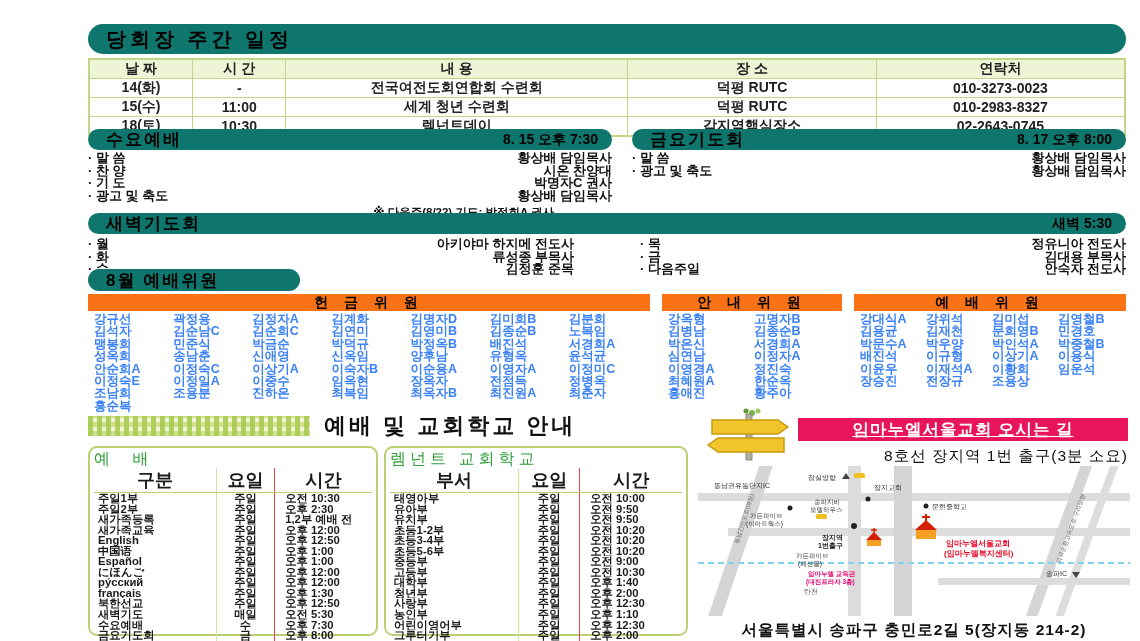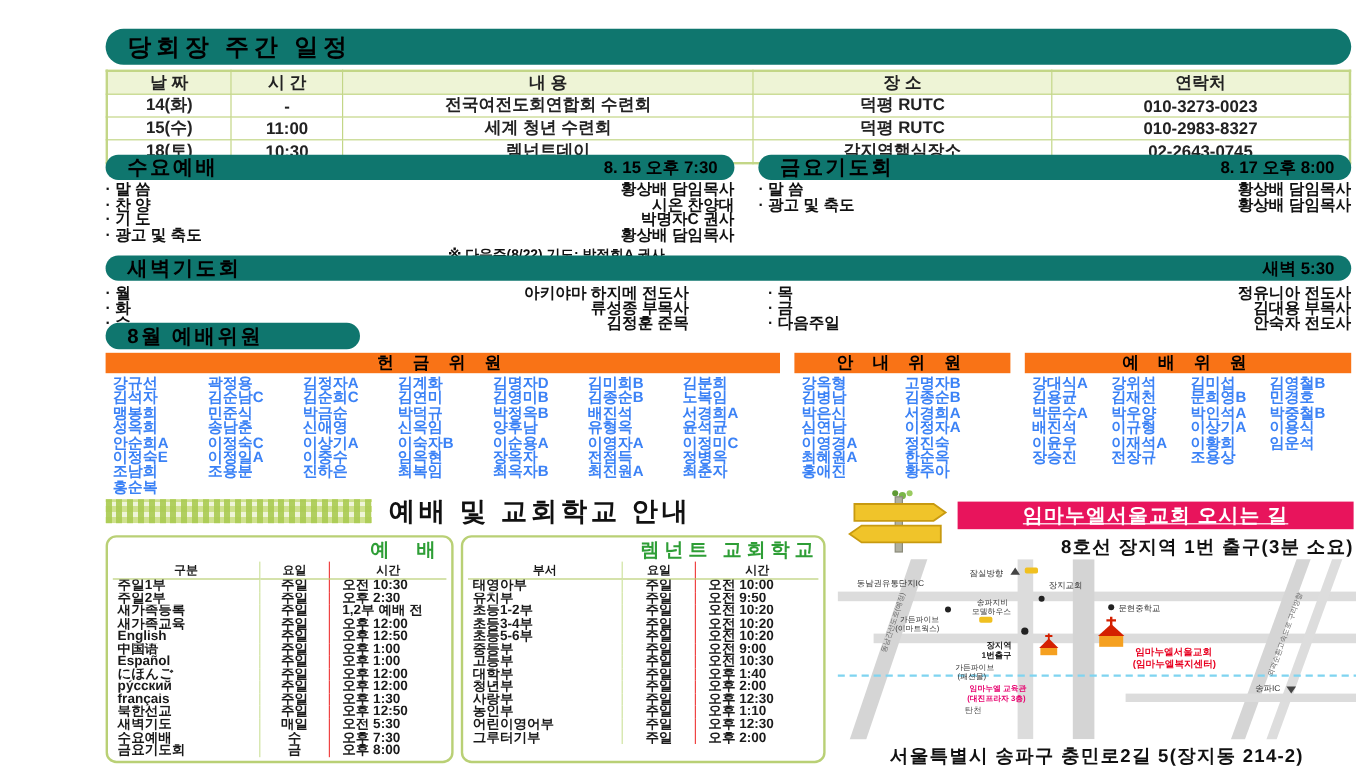"예 배" .gtt { font-weight: bold -> normal; text-align: right -> left }
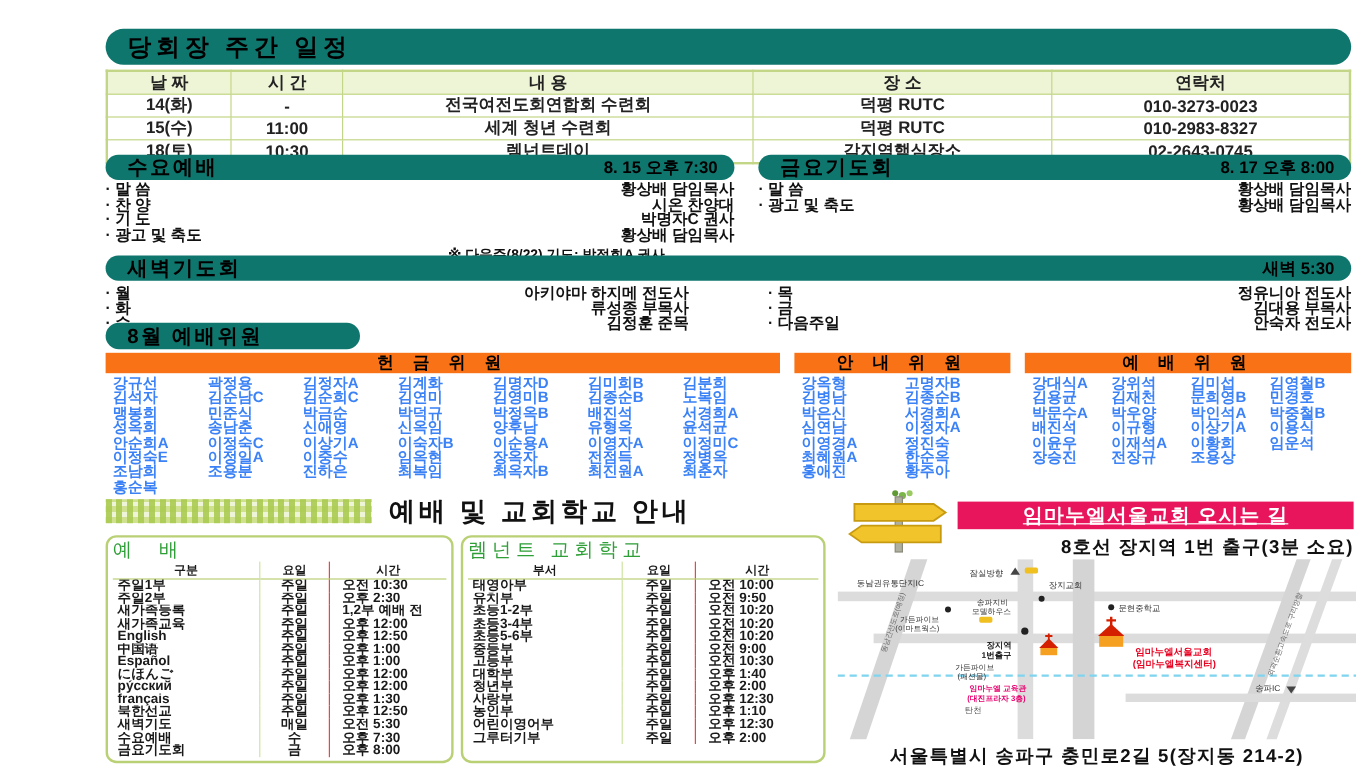"8호선 장지역 1번 출구(3분 소요)" .subway { font-weight: bold -> normal }
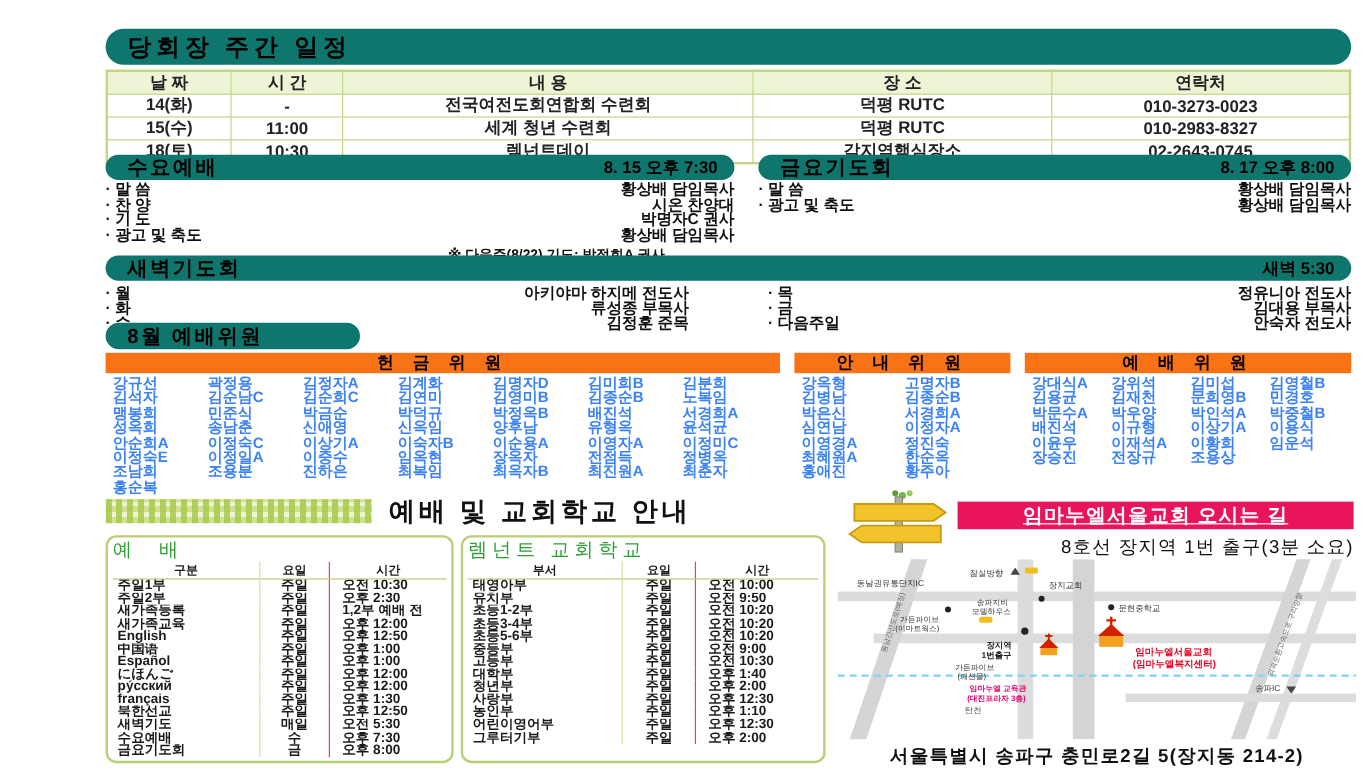"구분" .gbox th { font-size: 10px -> 18px }
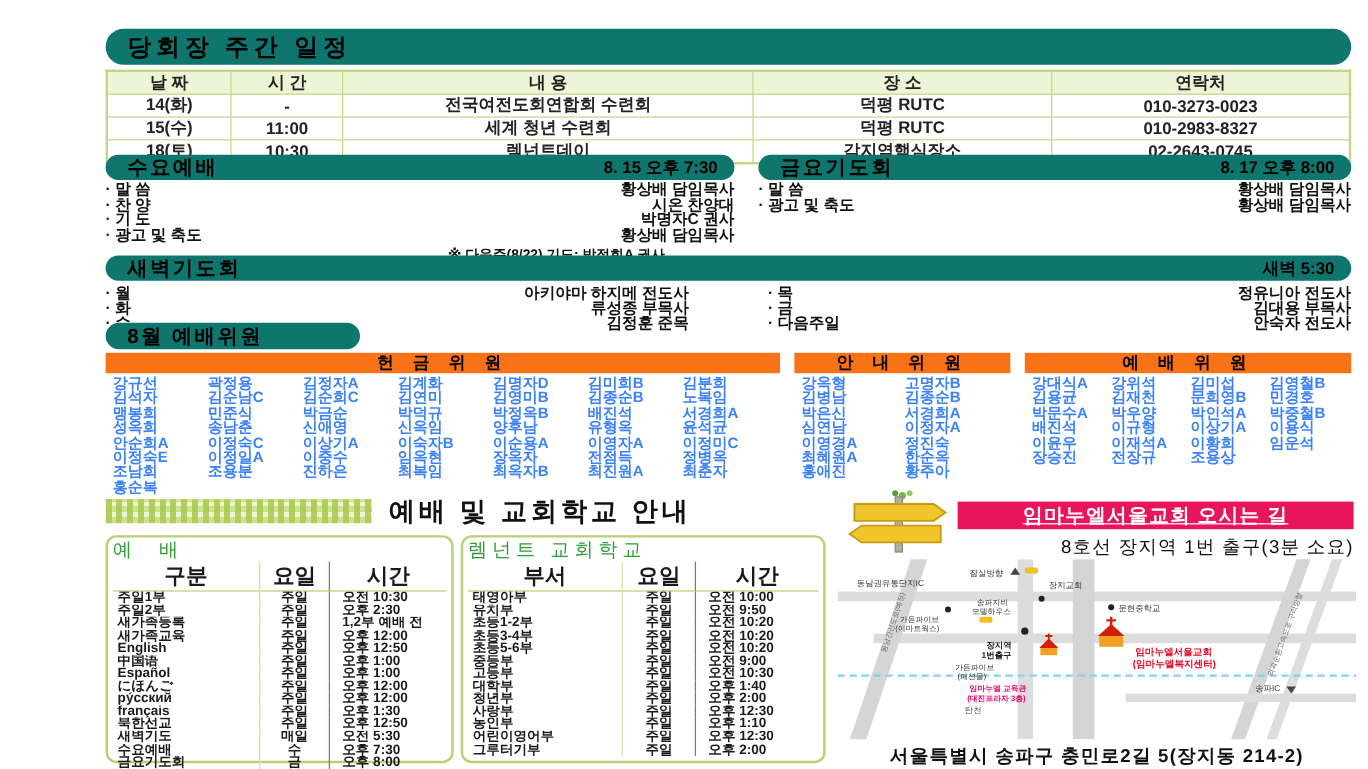"유아부" tr { html: none -> <tr> <td>유아부</td> <td>주일</td> <td>오전 9:50</td> </tr> }
